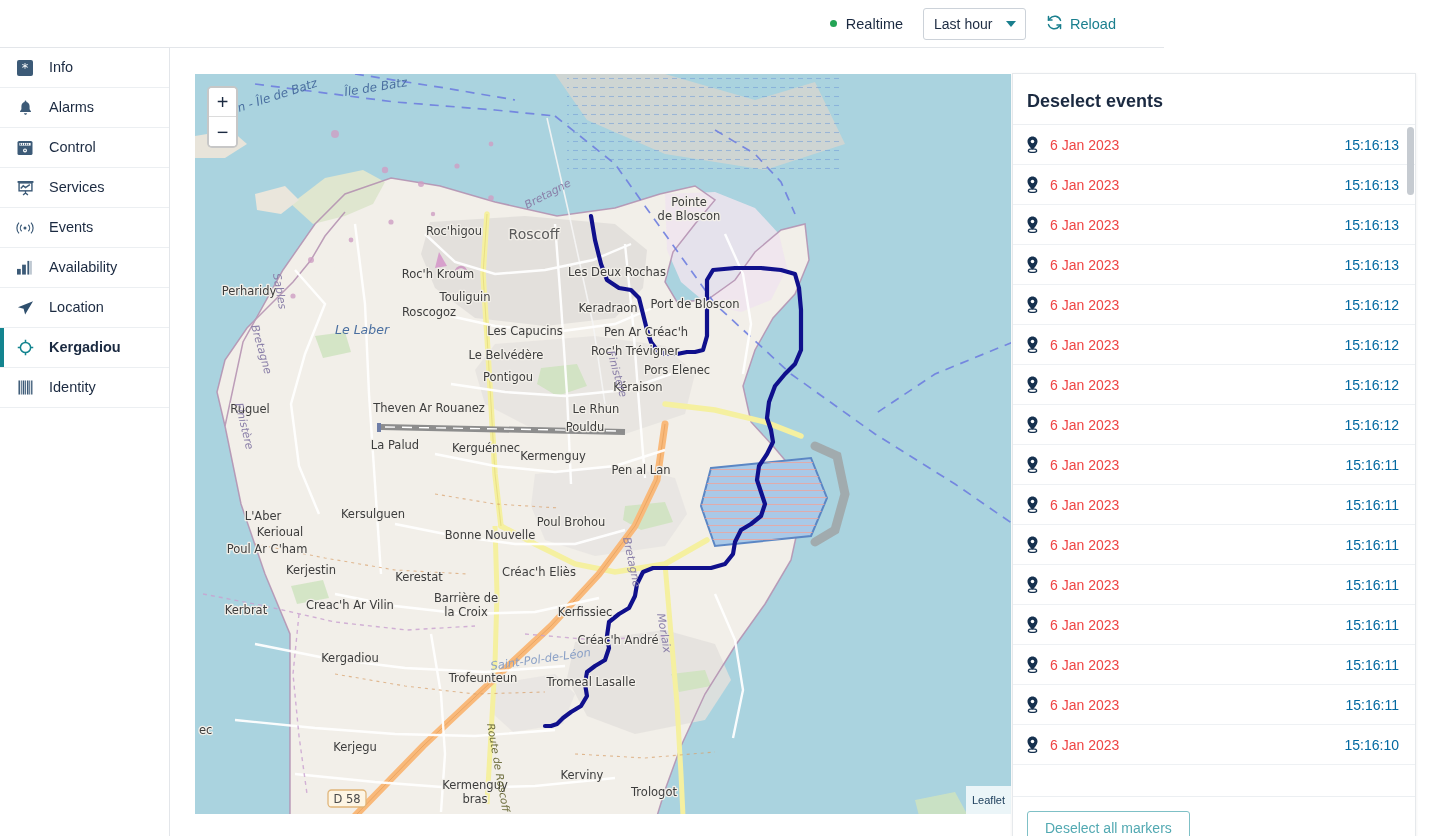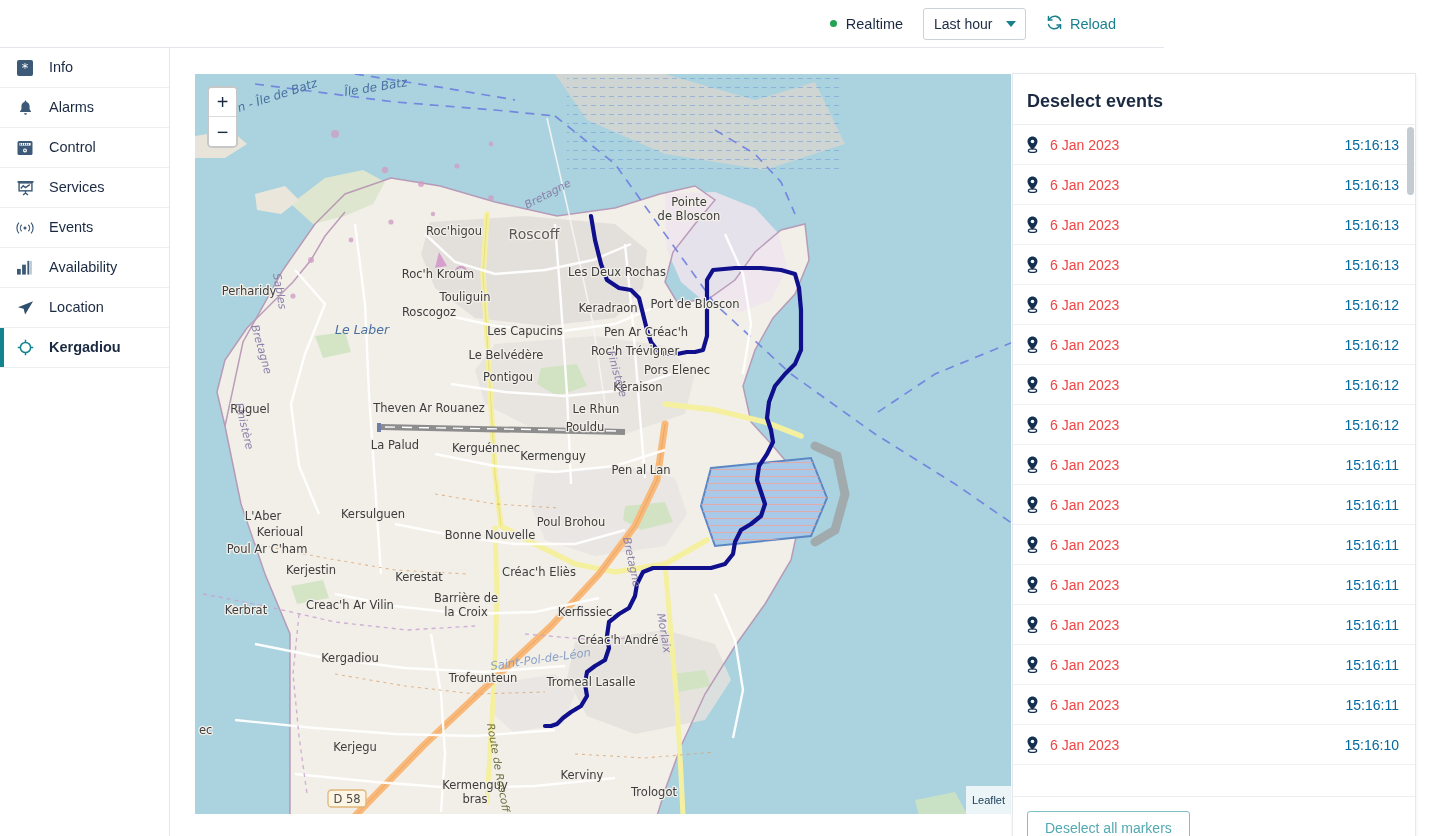"Identity" div.nav-item { html: none -> <div> <span> <svg> <rect></rect> <rect></rect> <rect></rect> <rect></rect> <rect></rect> <rect></rect> <rect></rect> </svg> </span> <span>Identity</span> </div> }
